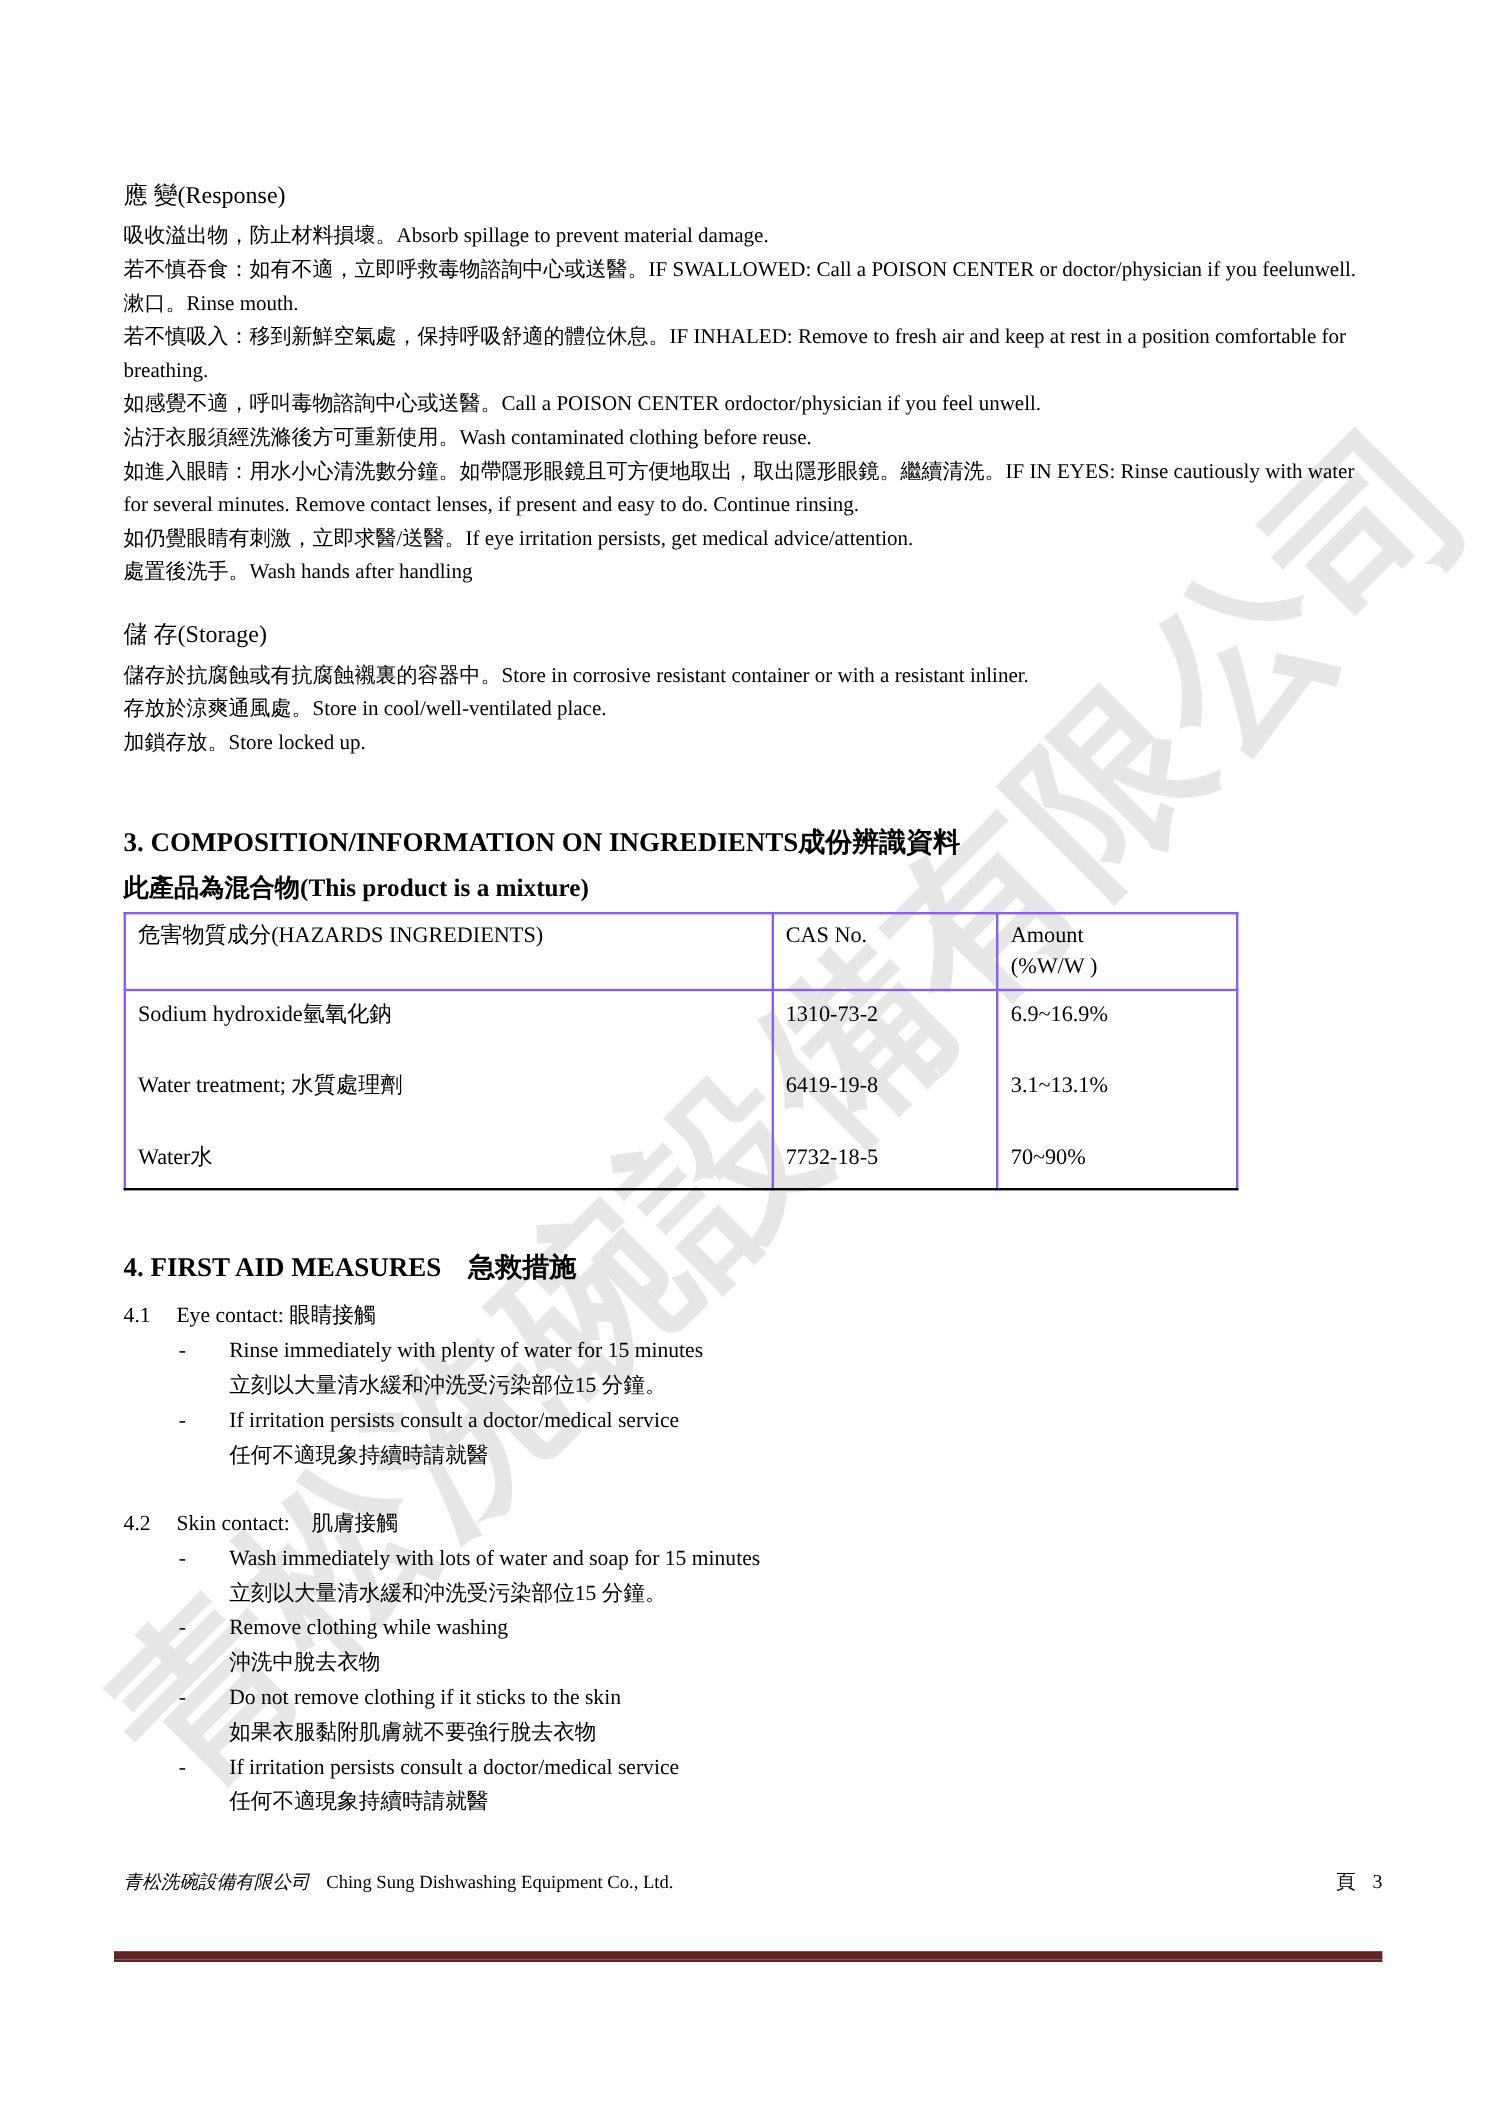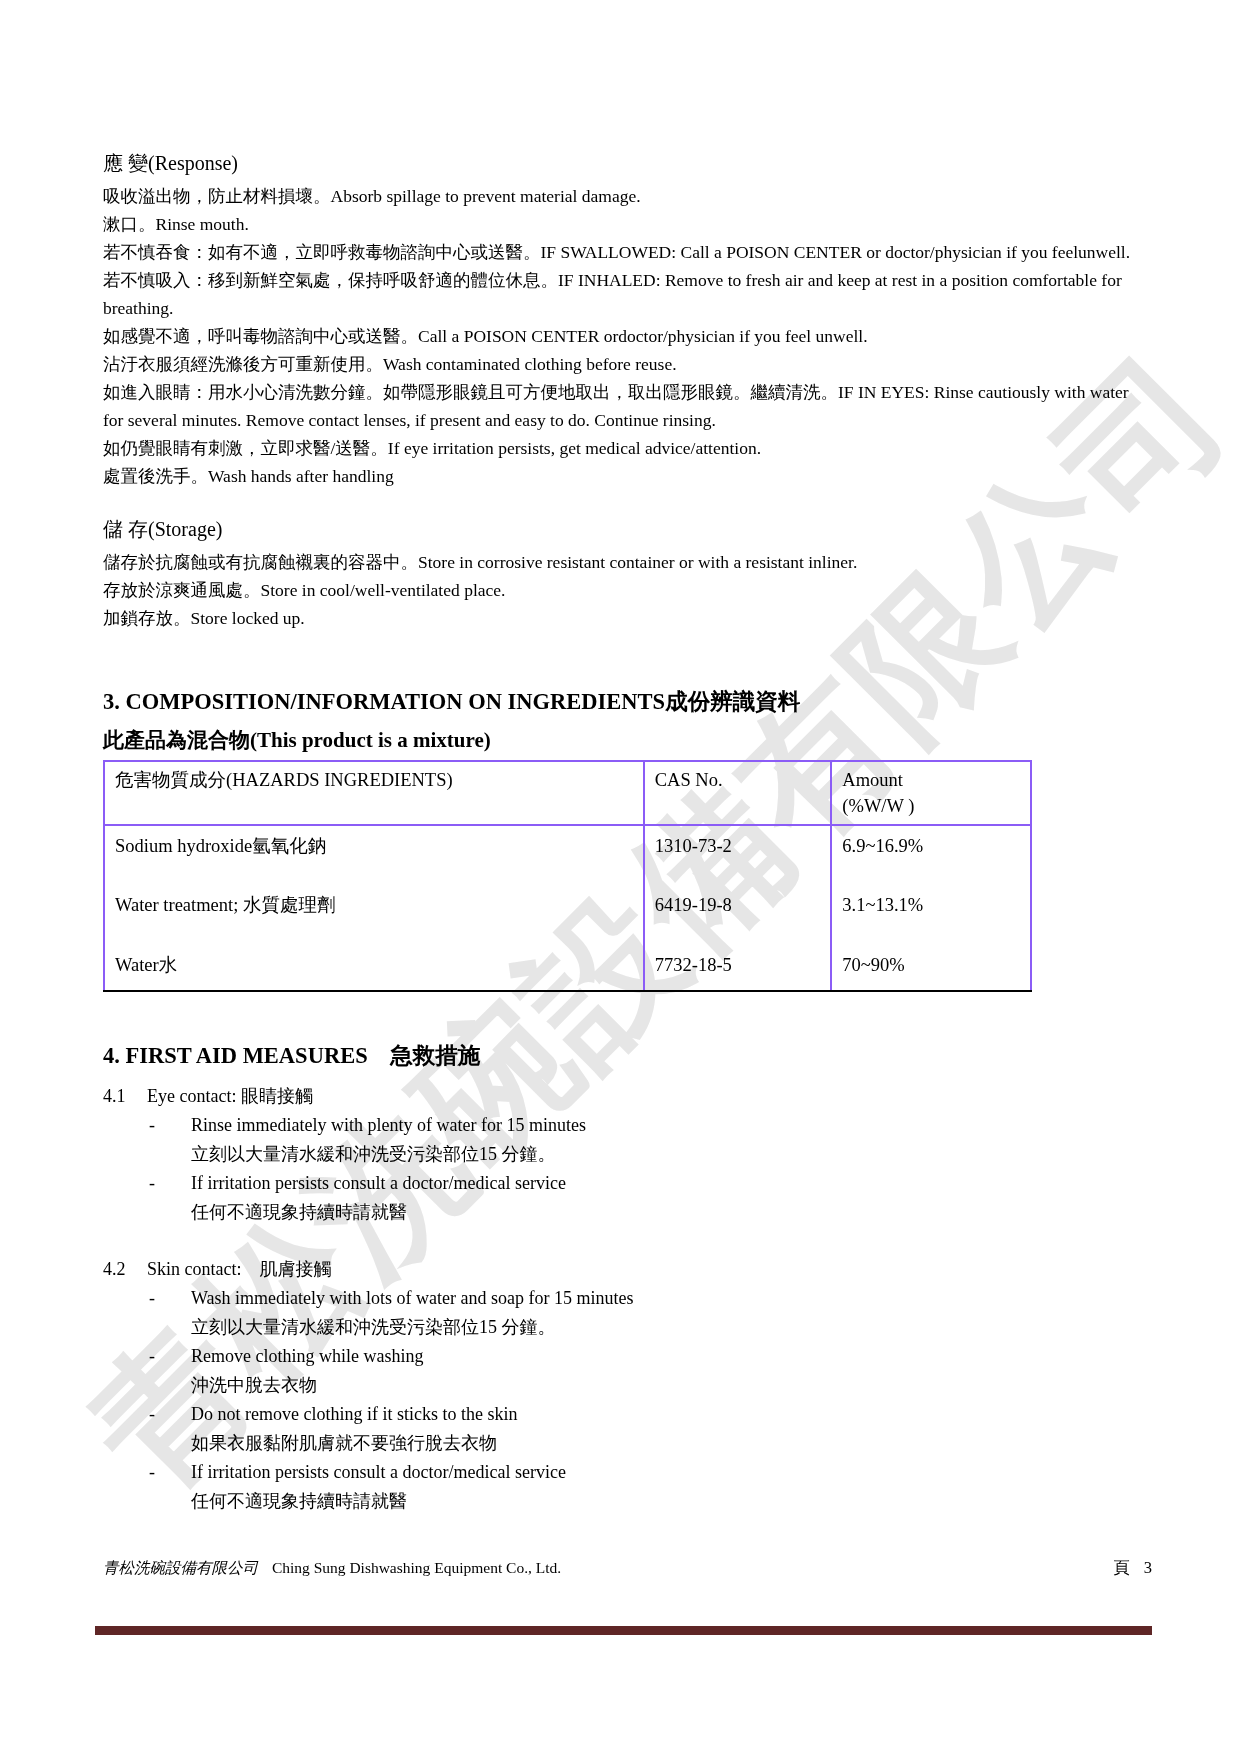"漱口。Rinse mouth." p.body-par { order: before "若不慎吞食：如有不適，立即呼救毒物諮詢中心或送醫。IF SWALLOWED:" -> after "若不慎吞食：如有不適，立即呼救毒物諮詢中心或送醫。IF SWALLOWED:" }
